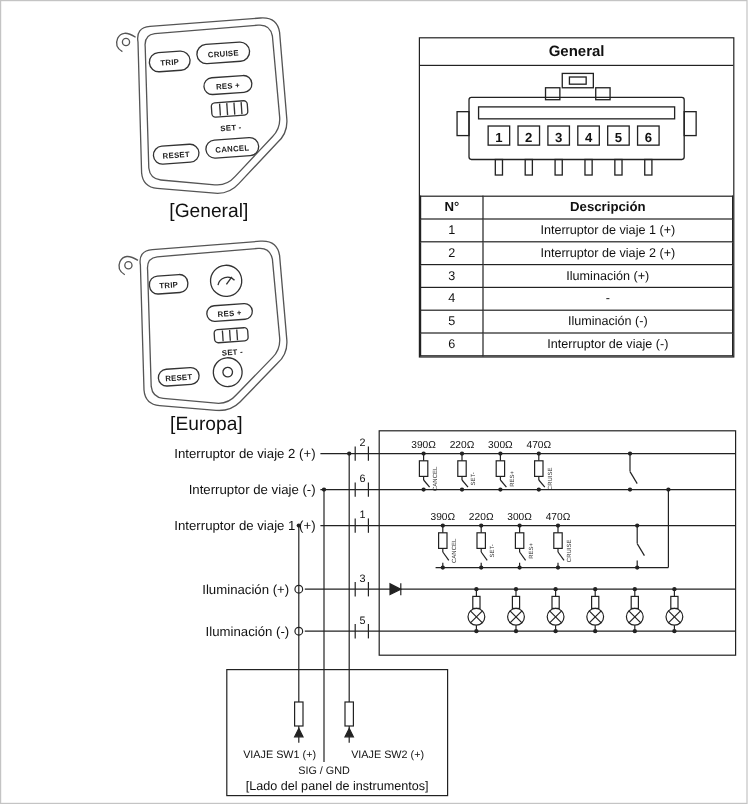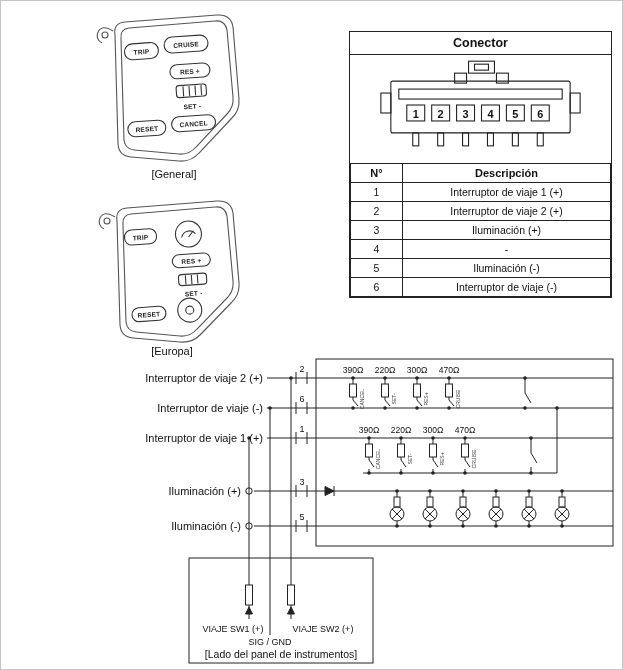"Conector" div.connector-title { text: Conector -> General }
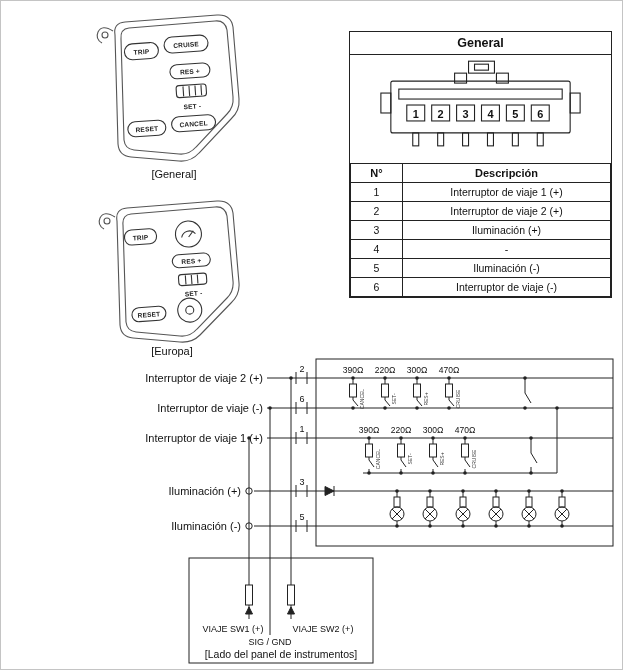"[General]" .caption { font-size: 11px -> 16px }
